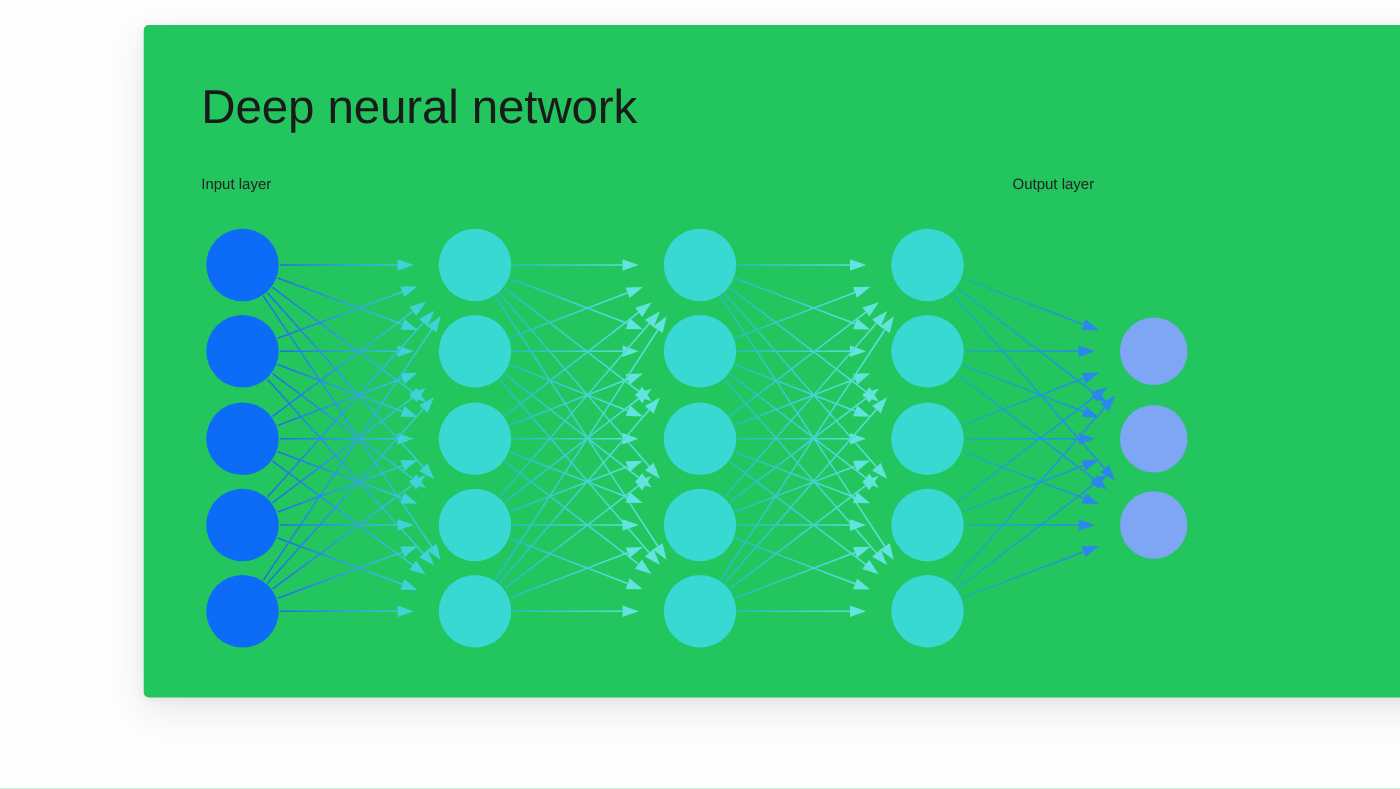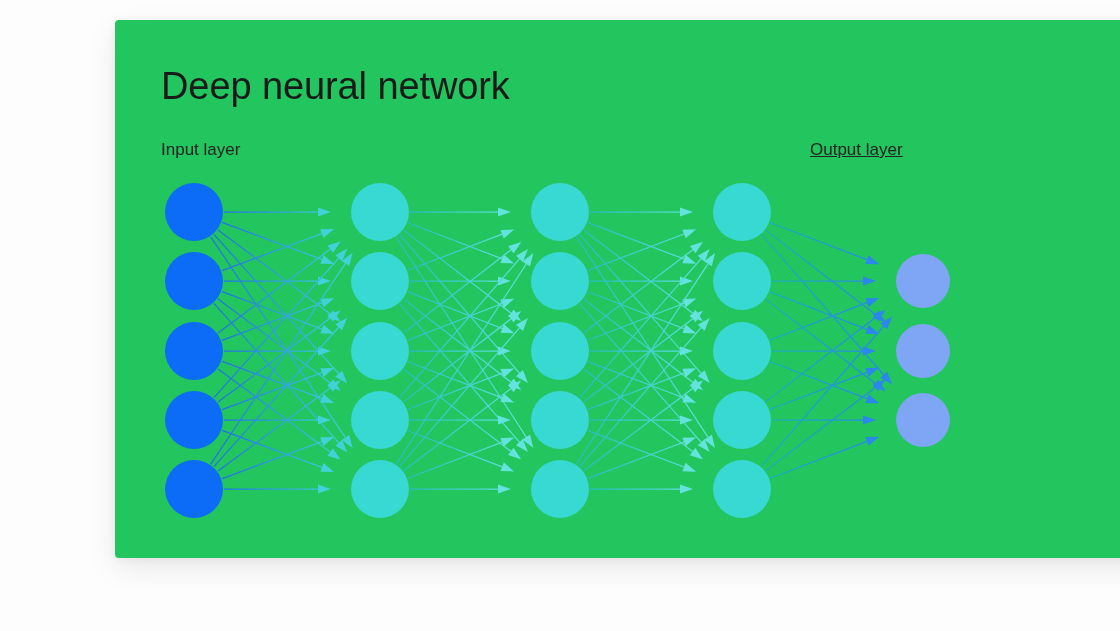"Input layer" .layer-label { font-size: 17px -> 12px }
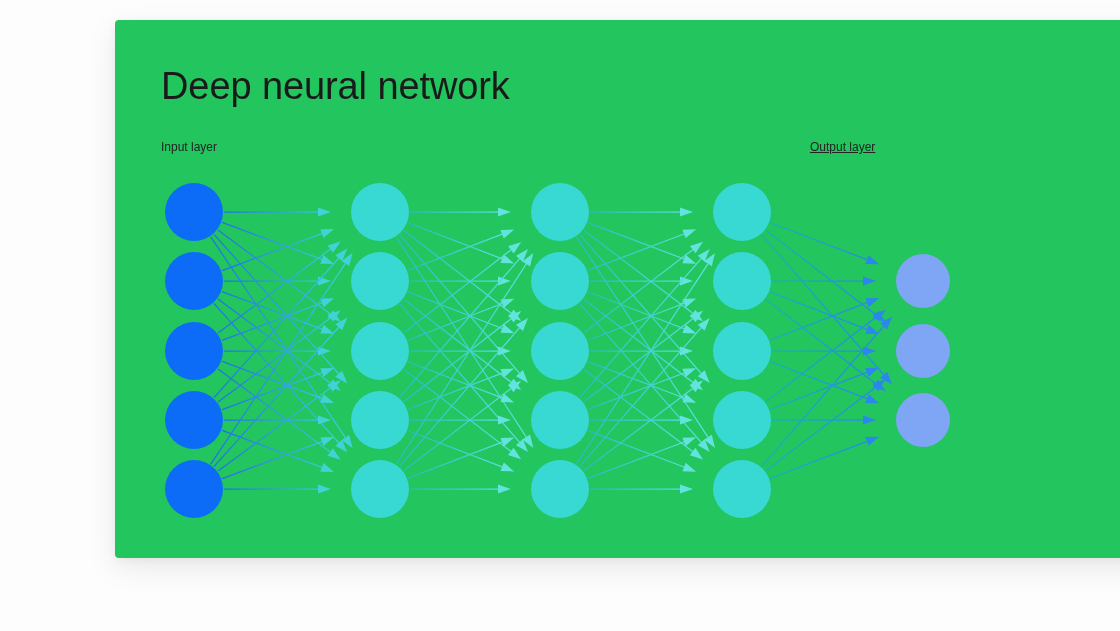"Output layer" #label-output { text-decoration: underline -> none }
